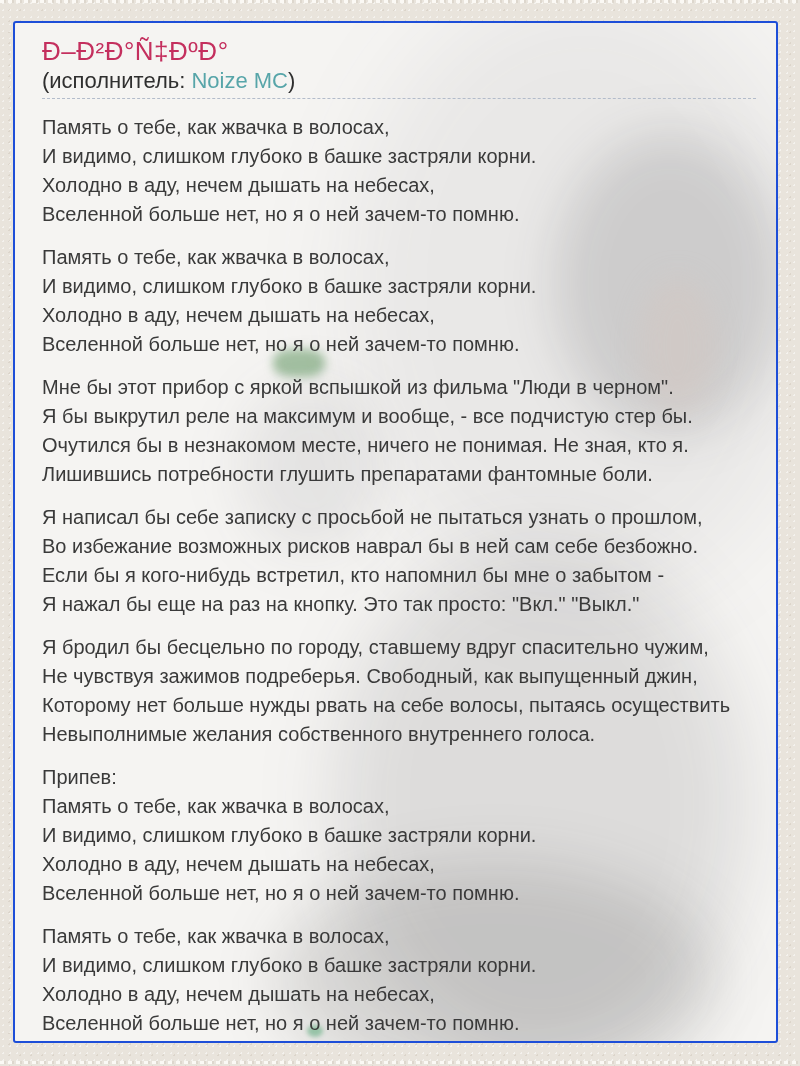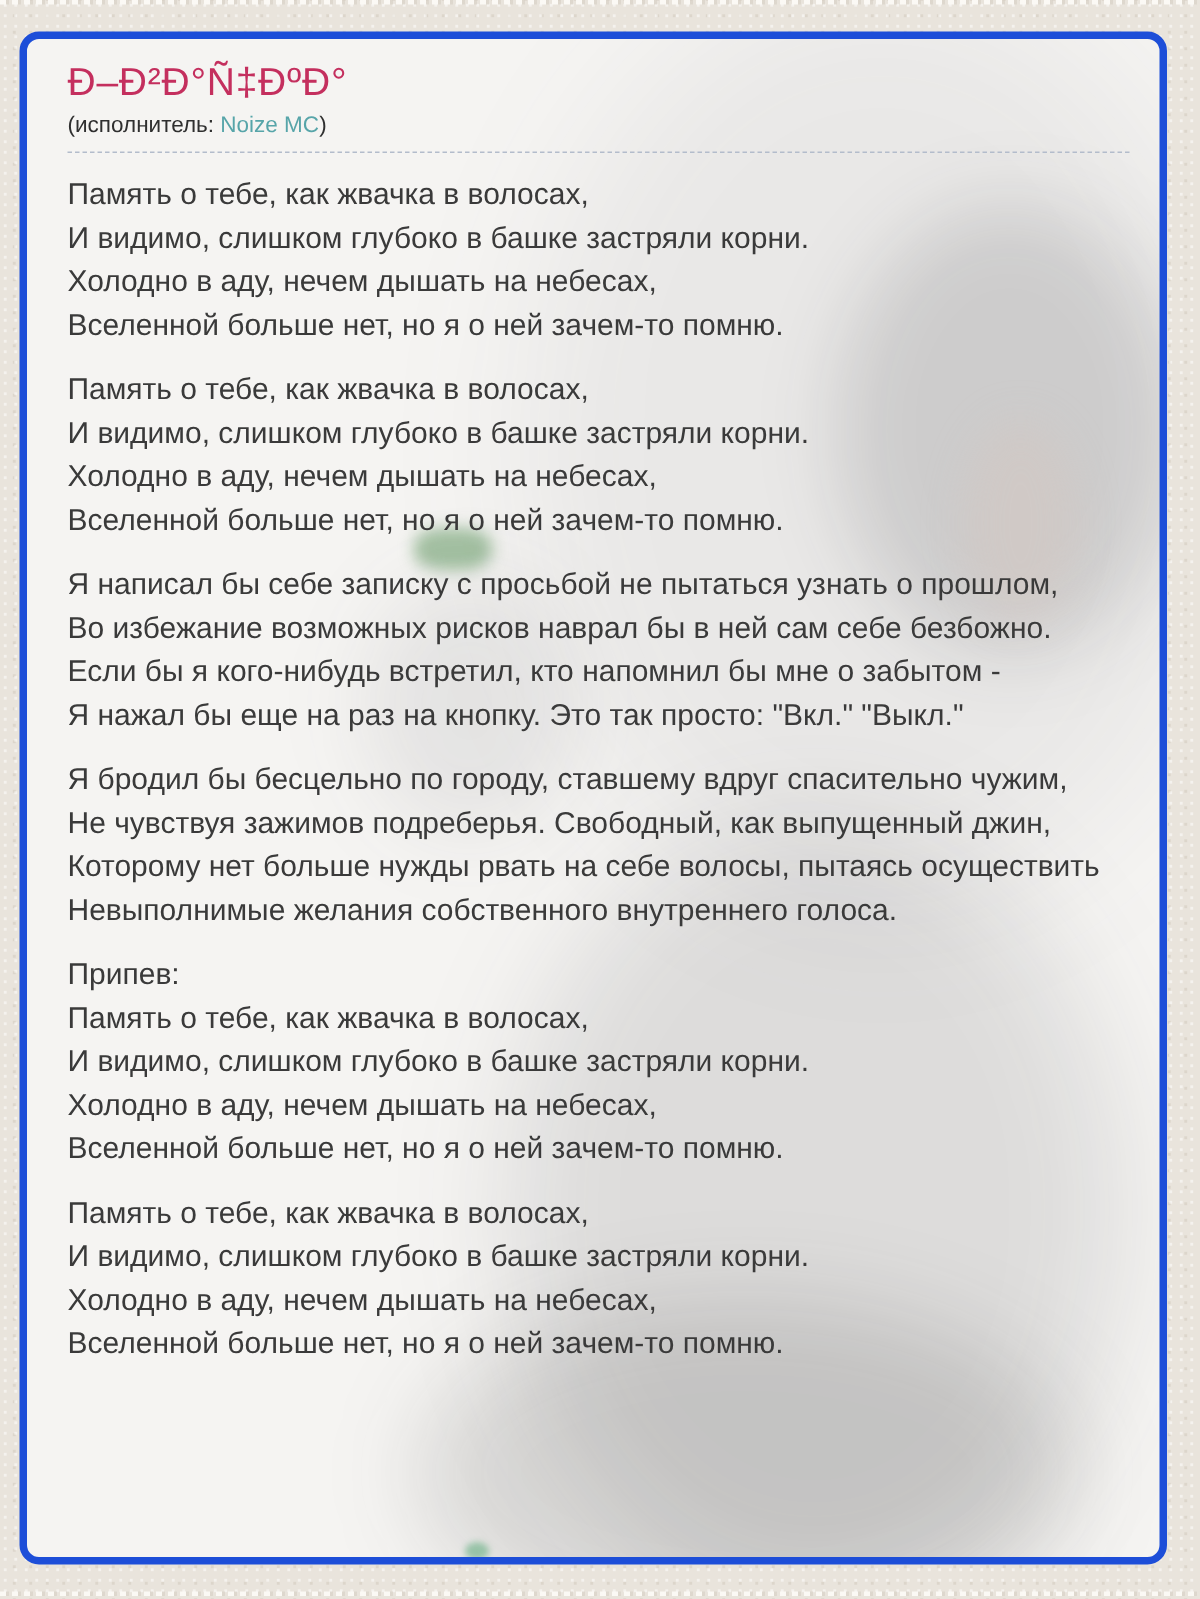"Ð–Ð²Ð°Ñ‡ÐºÐ°" .card { border: 5px solid #1d4ed8 -> 2px solid #1d4ed8; border-radius: 13px -> 3px }
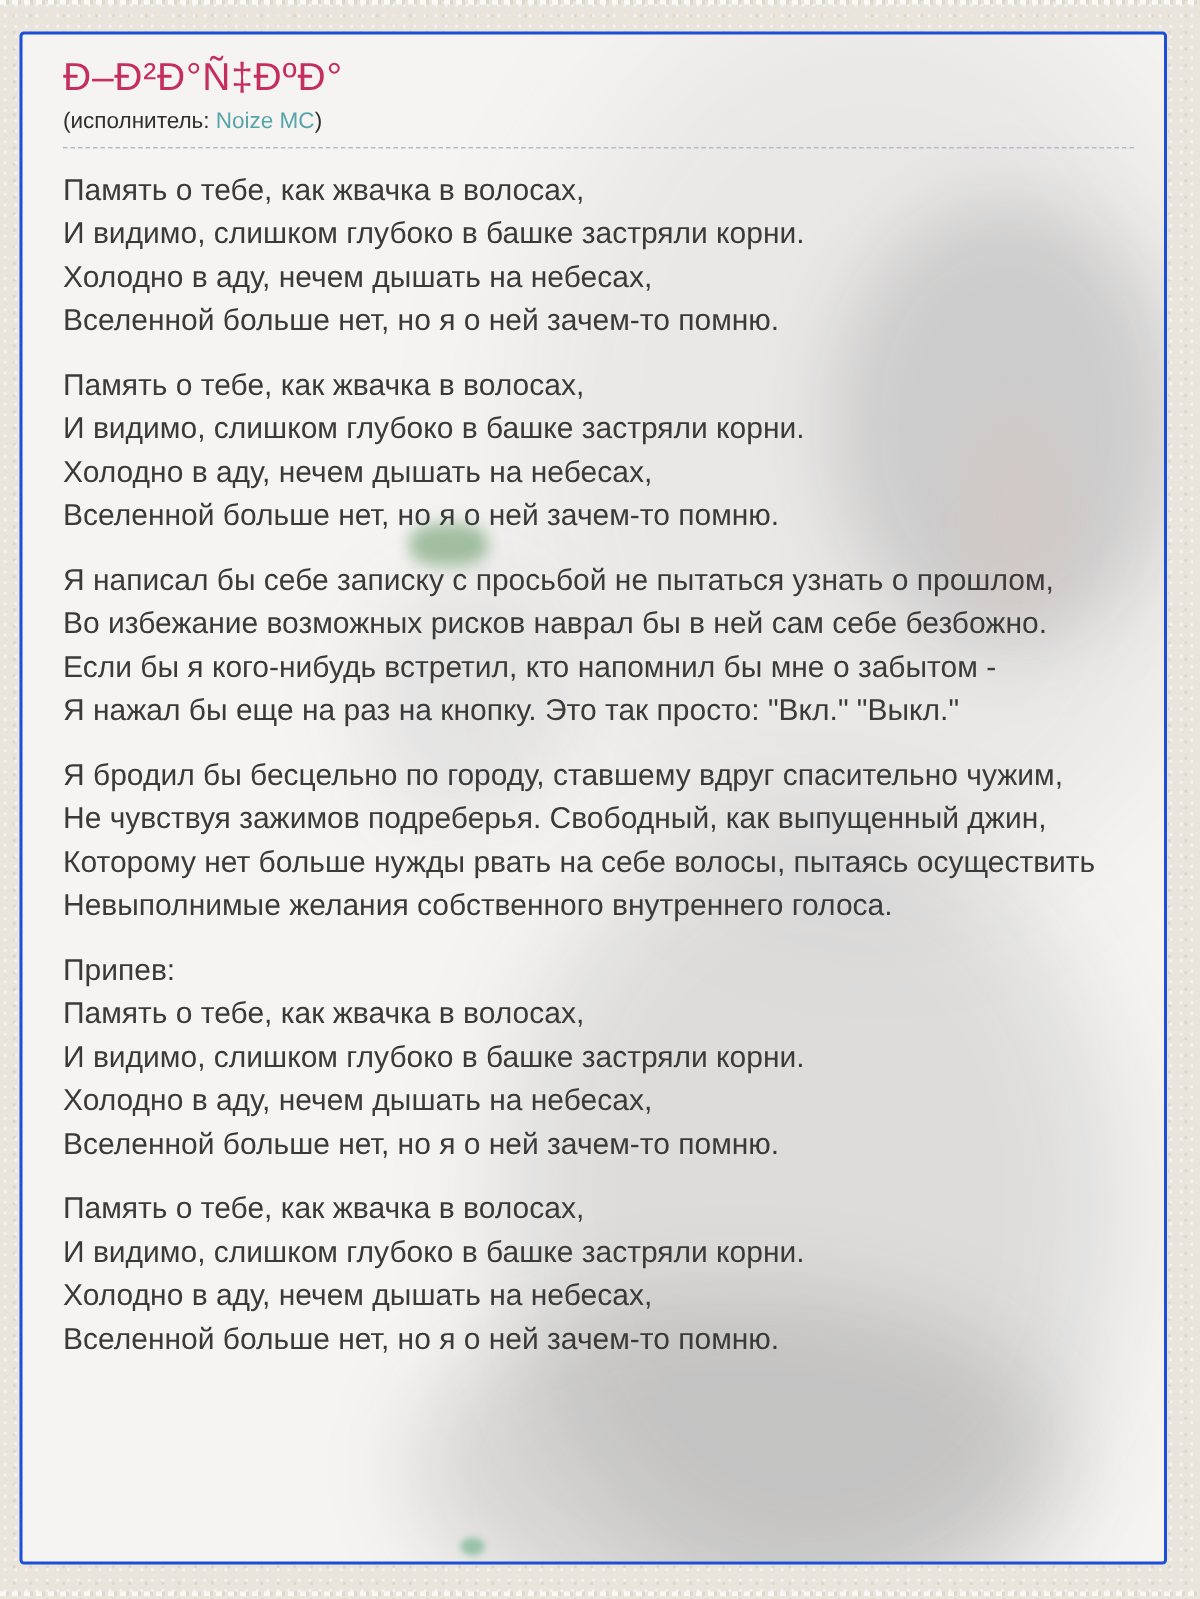"(исполнитель: Noize MC)" .artist-line { font-size: 15px -> 22px }
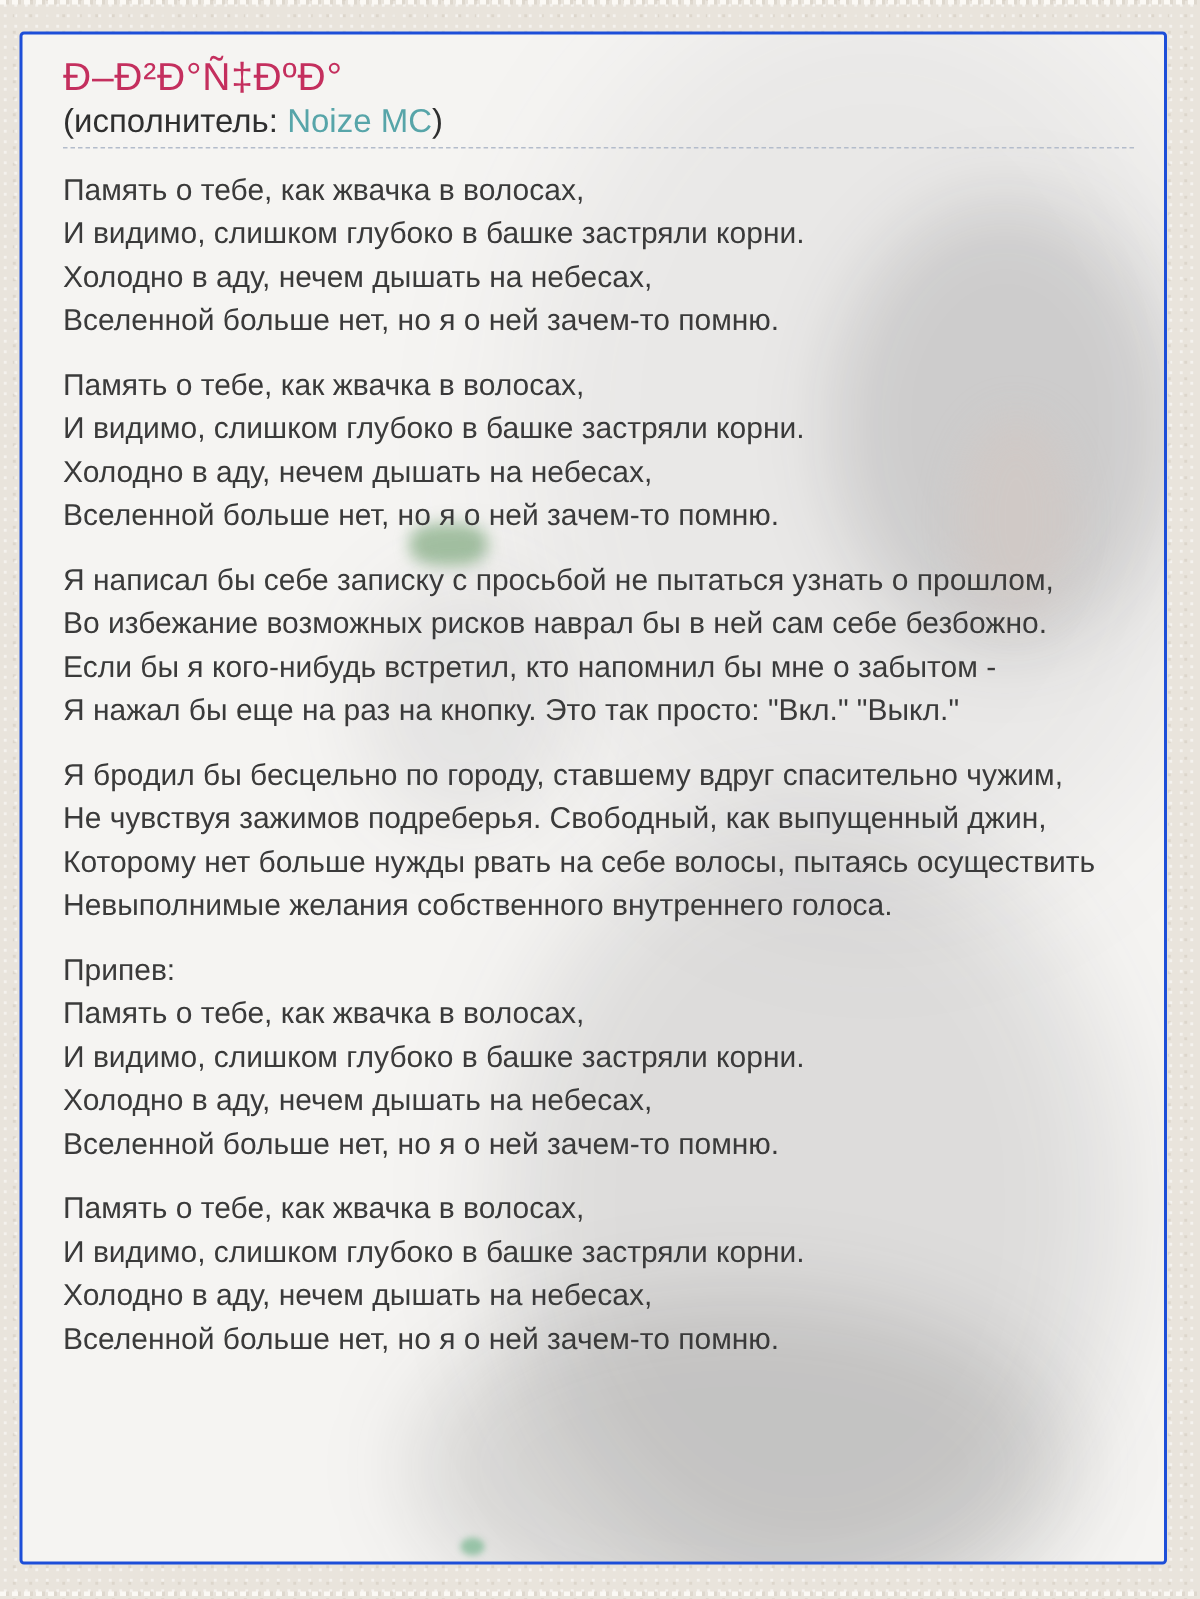"Мне бы этот прибор с" p.stanza { html: none -> <p>Мне бы этот прибор с яркой вспышкой из фильма "Люди в черном". Я бы выкрутил реле на максимум и вообще, - все подчистую стер бы. Очутился бы в незнакомом месте, ничего не понимая. Не зная, кто я. Лишившись потребности глушить препаратами фантомные боли.</p> }
